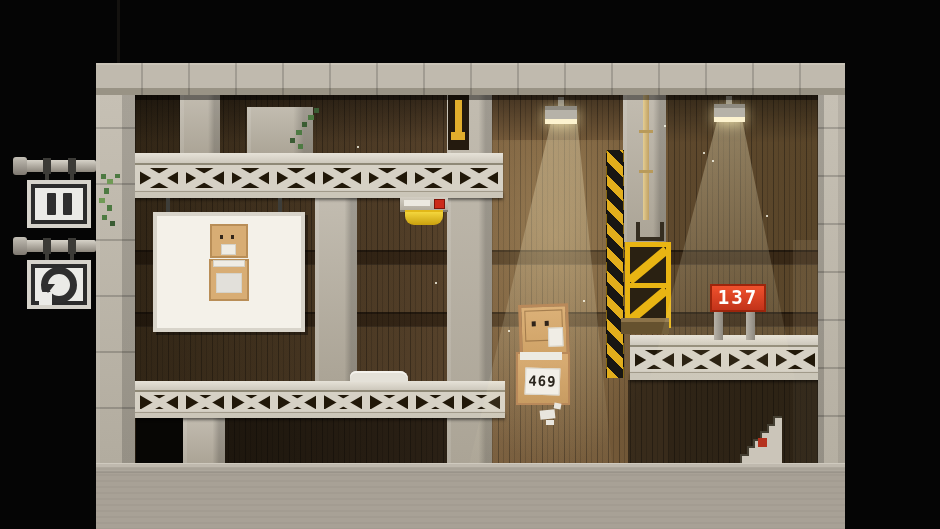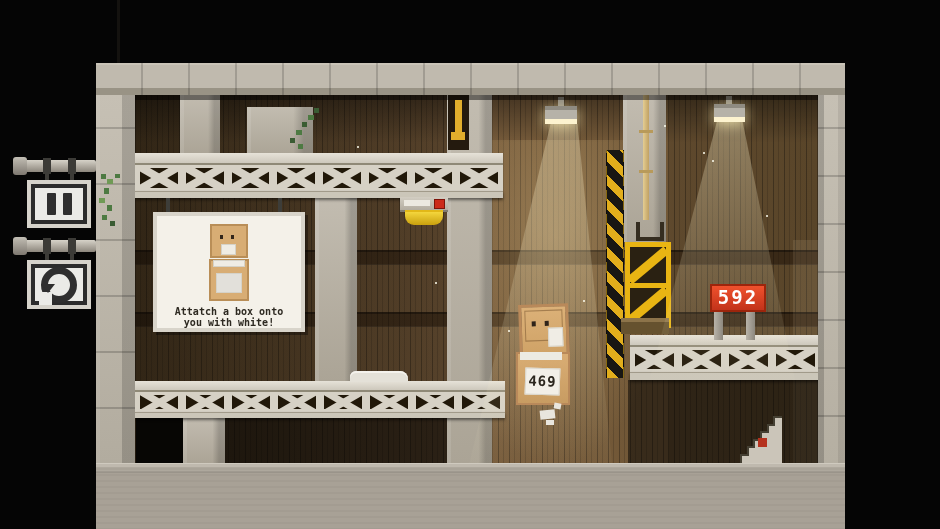"592" span { text: 592 -> 137 }
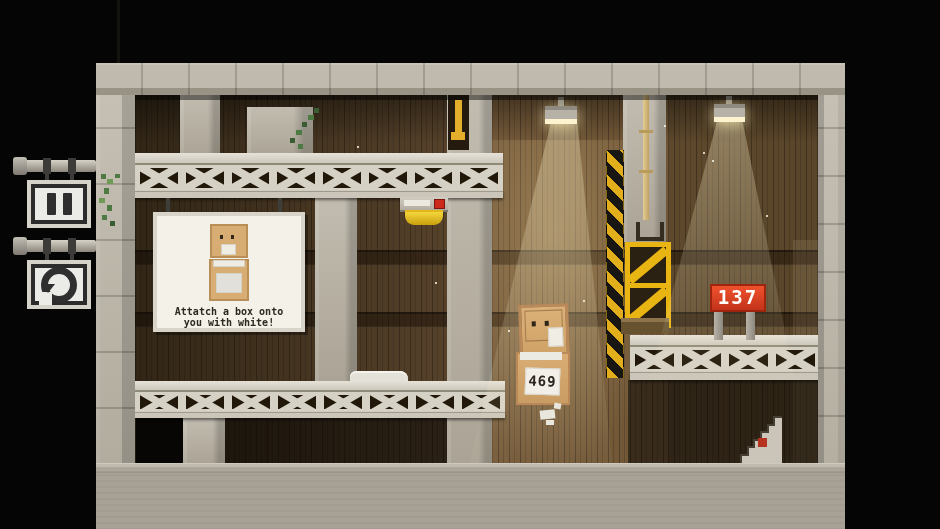"Attatch a box onto" div.tut-text { html: <div> <div>Attatch a box onto</div> <div>you with white!</div> </div> -> none }
